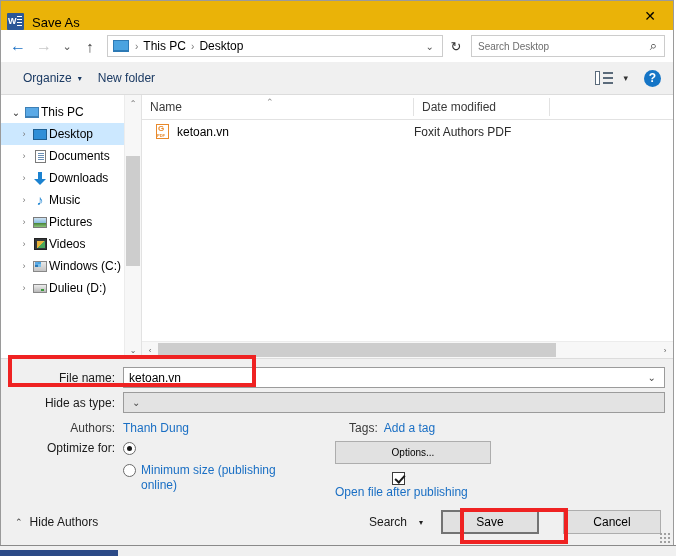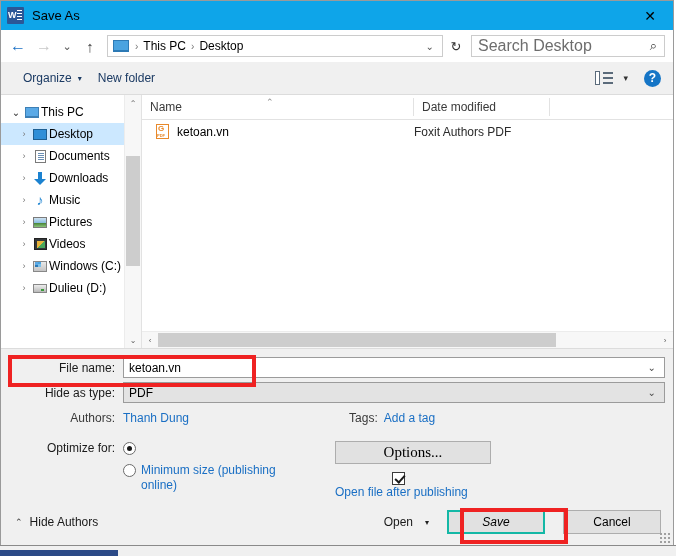"Save As" .titlebar { align-items: center -> flex-end; background: #0ea5e9 -> #eab308 }
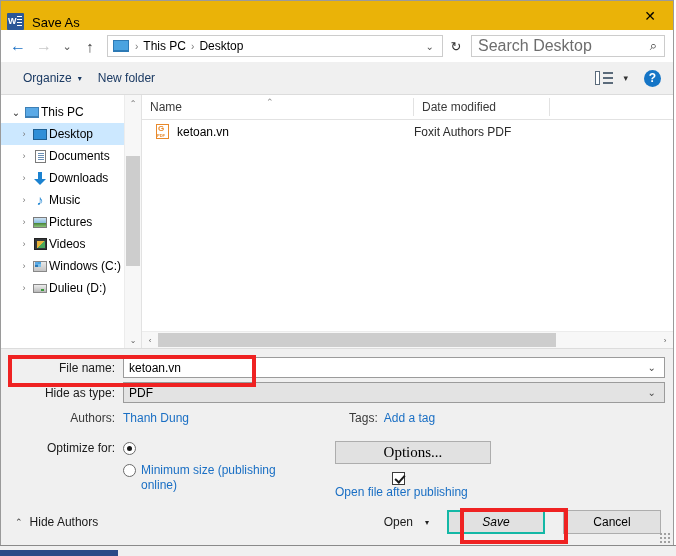"Search Desktop" .searchbox input { font-size: 16px -> 10px }
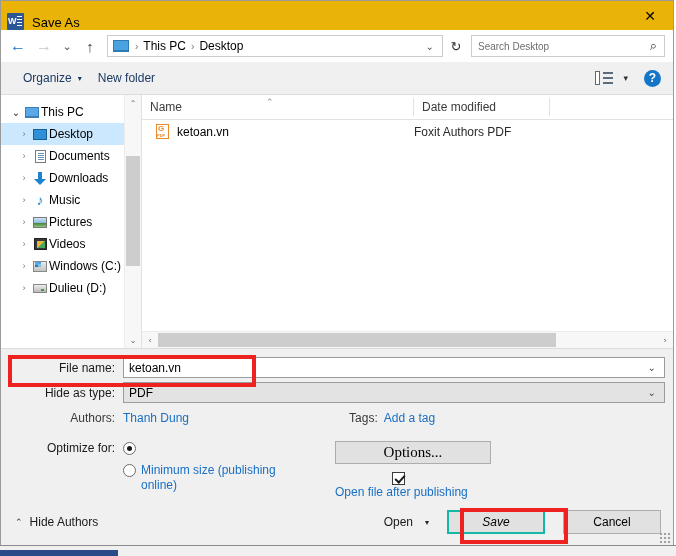"PDF" span.combo-val { html: <span>PDF</span> -> none }
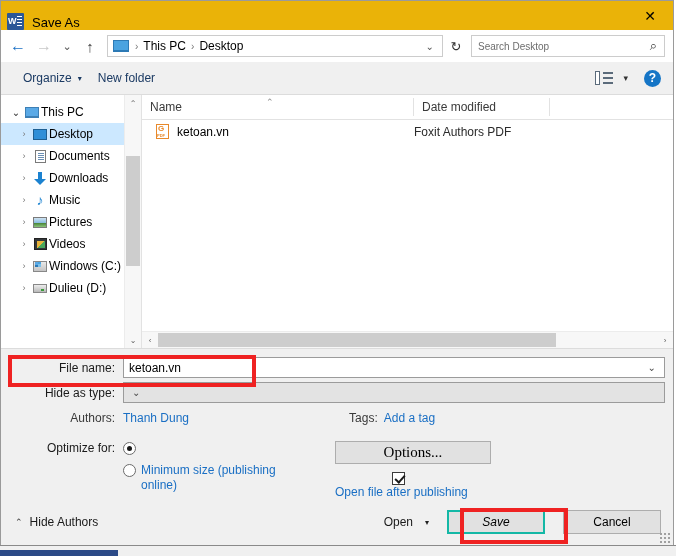"Optimize for:" .optrow { margin-top: 16px -> 6px }
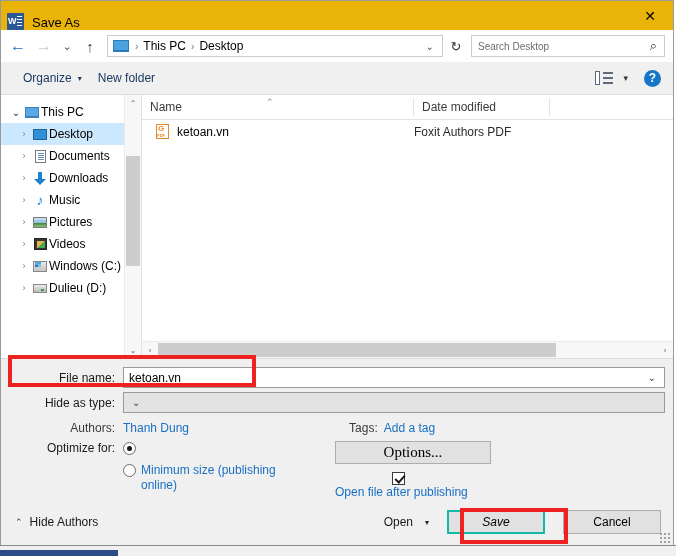"Options..." .options-btn { font-family: Liberation Serif, serif -> none; font-size: 15px -> 10px }
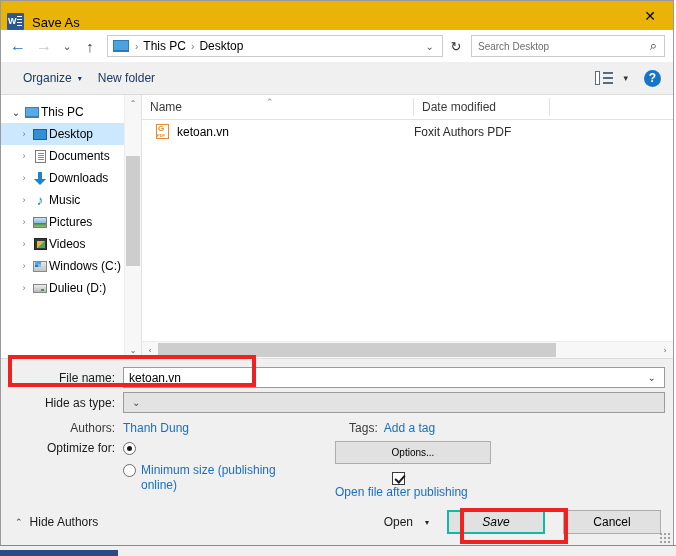"Open" span { text: Open -> Search }
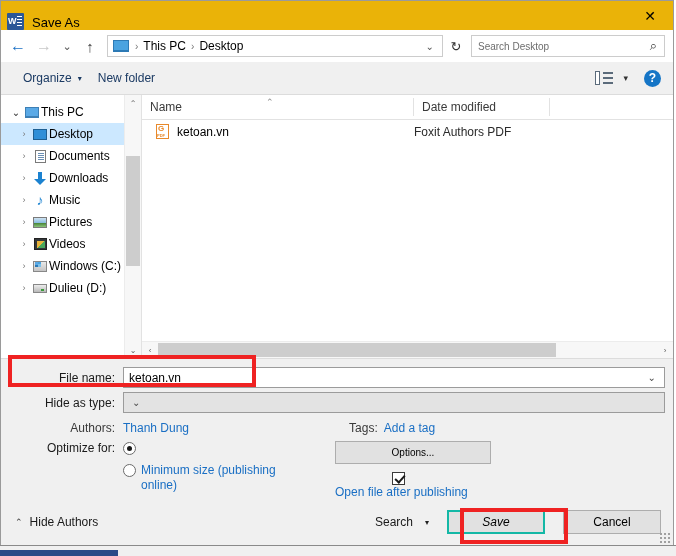"Save" .dlg-btn.primary { border: 2px solid #14b8a6 -> 2px solid #737373; font-style: italic -> none; margin-right: 18px -> 24px }
